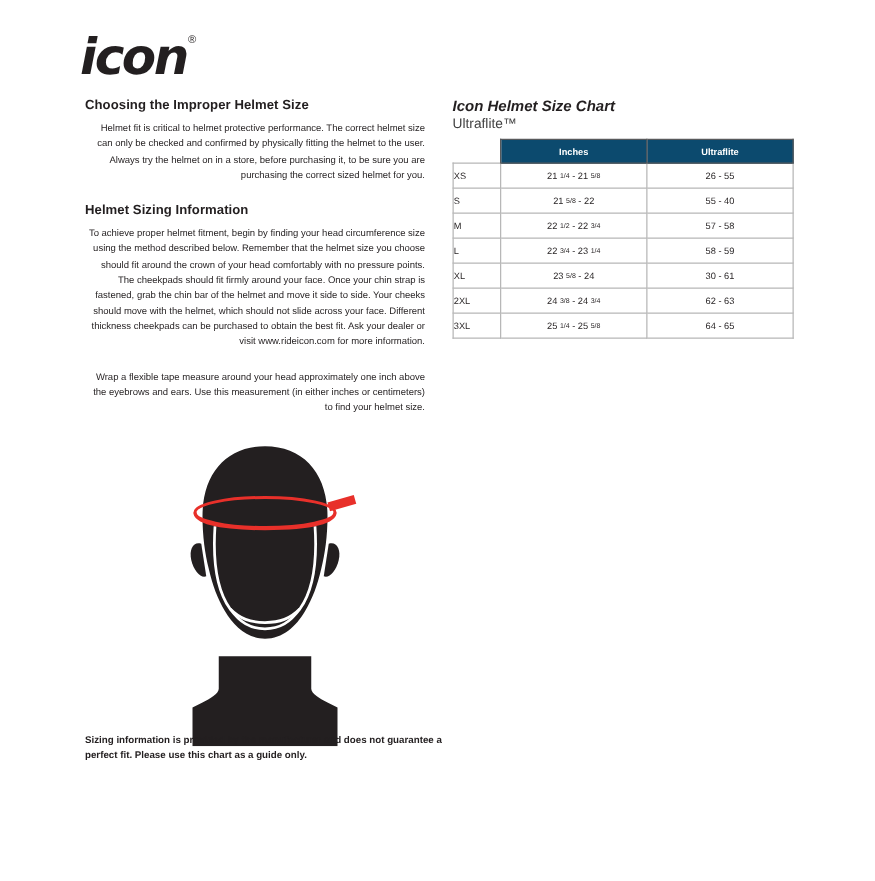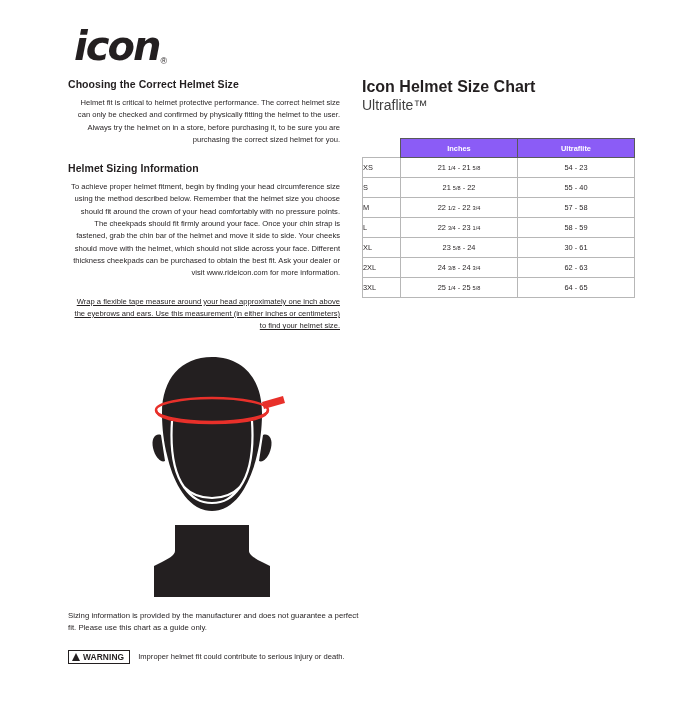"icon" .logo-wrap { align-items: flex-end -> flex-start; left: 74px -> 64px }
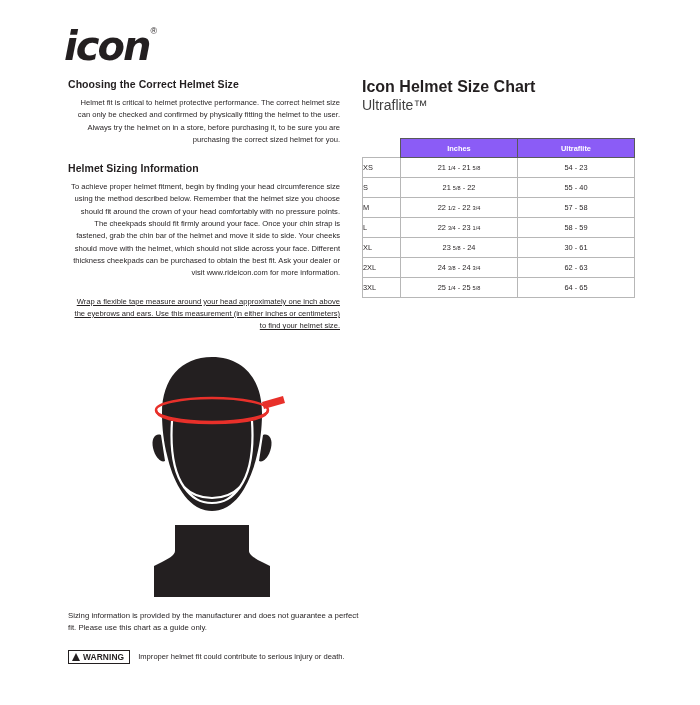"Choosing the Correct Helmet Size" h2.sec-title { text: Correct -> Improper }
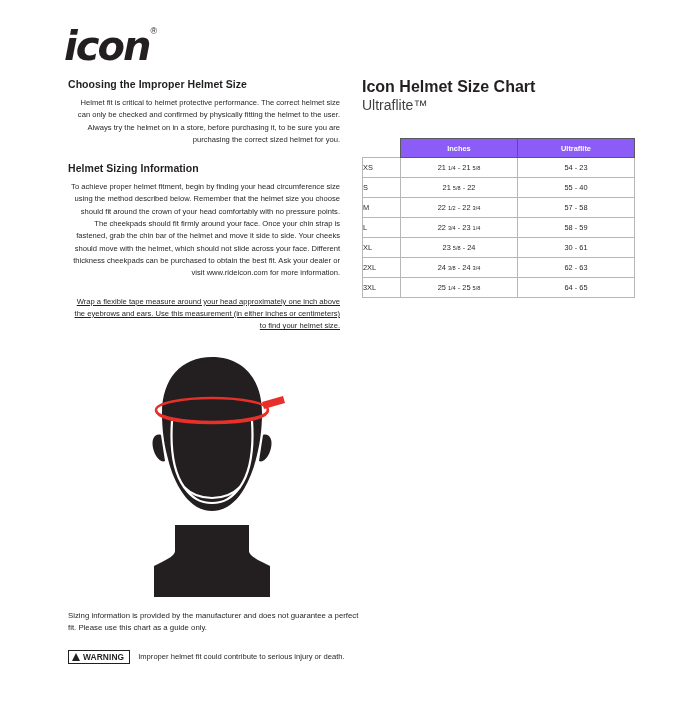"Icon Helmet Size Chart" .chart-title { font-size: 16px -> 12px; font-style: none -> italic }
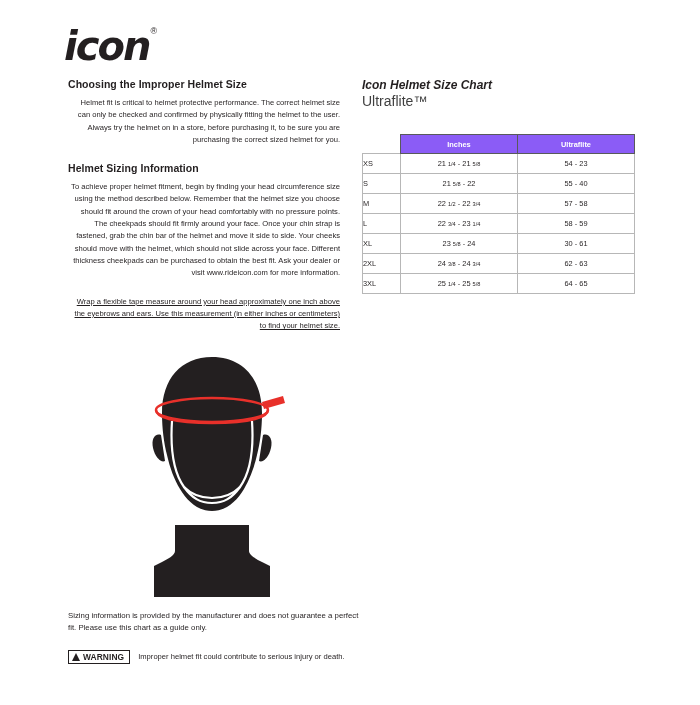"Ultraflite™" .chart-sub { font-size: 14px -> 11px; margin: 0 0 25px 0 -> 0 0 6px 0 }
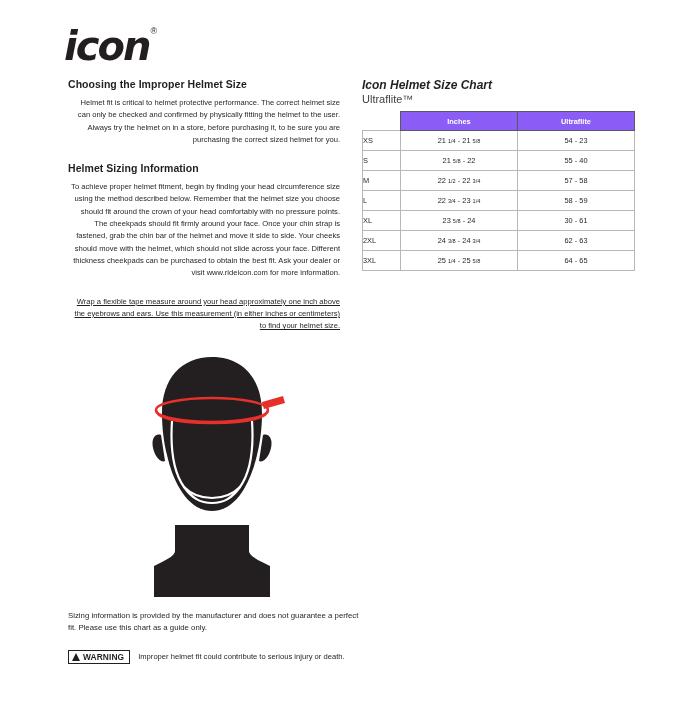"Inches" table.size-chart thead th { background: #8b5cf6 -> #0c4a6e }
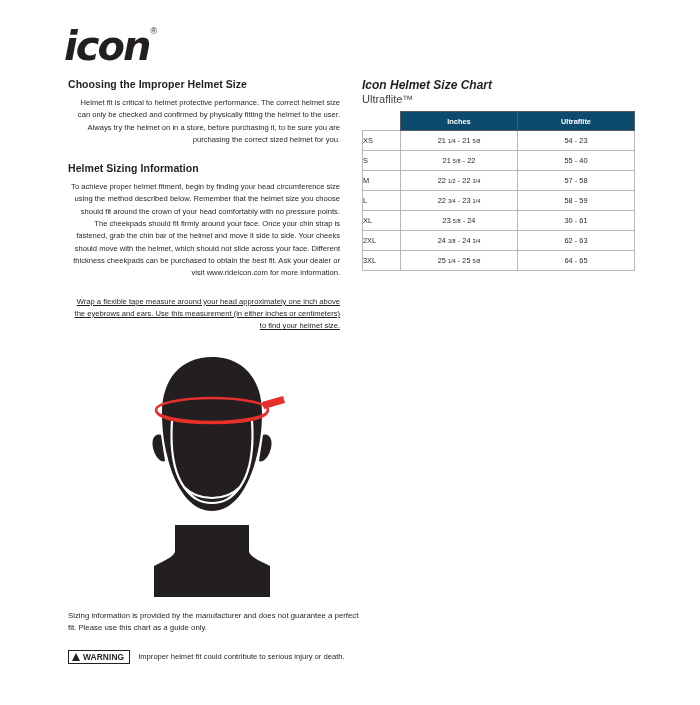"54 - 23" td.val-cell { text: 54 - 23 -> 26 - 55 }
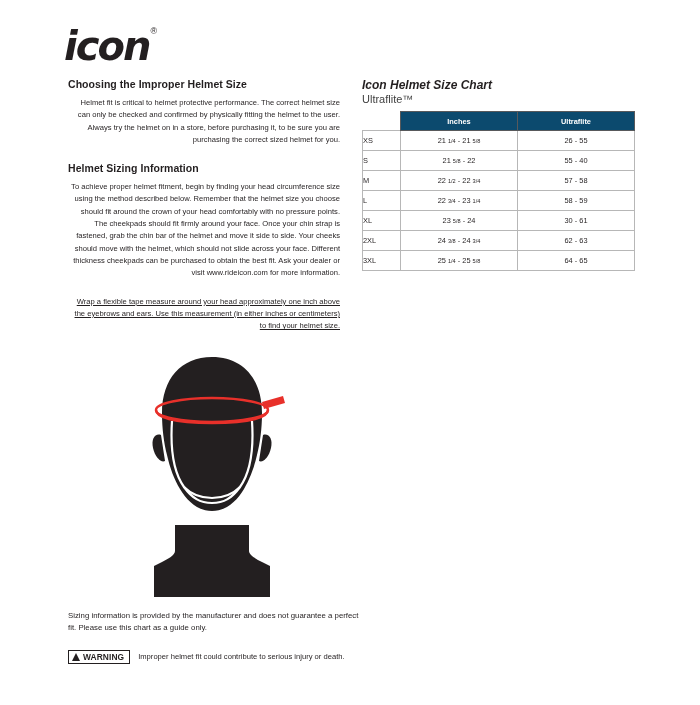"Wrap a flexible tape measure" p.body-text:last-child { text-decoration: underline -> none }
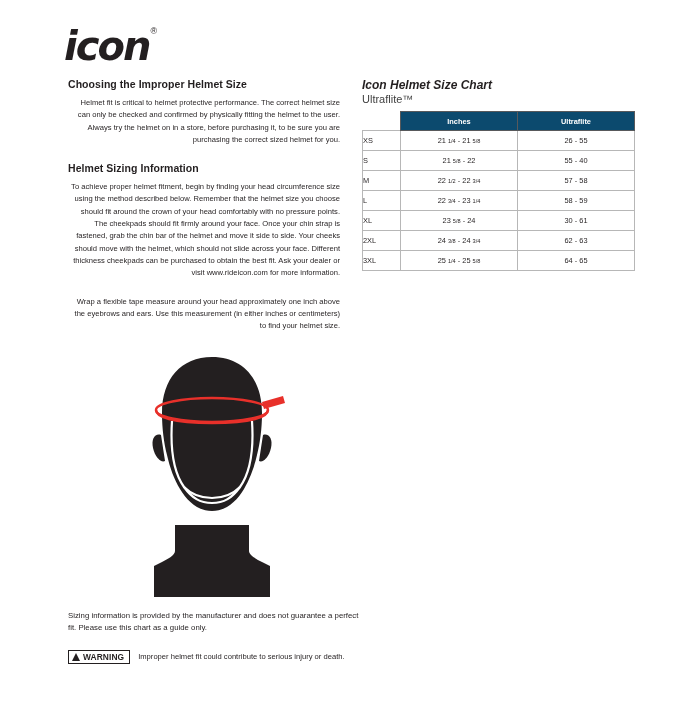"Sizing information is provided by" .footer-note { font-weight: 400 -> 700; top: 610px -> 586px }
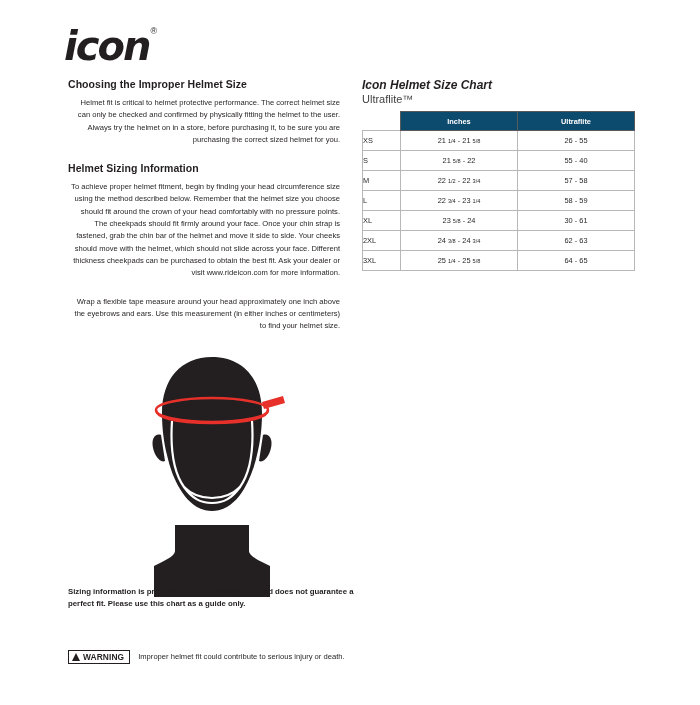"WARNING" div.warn-row { html: <div> <div> <span></span> <span>WARNING</span> </div> <div>Improper helmet fit could contribute to serious injury or death.</div> </div> -> none }
